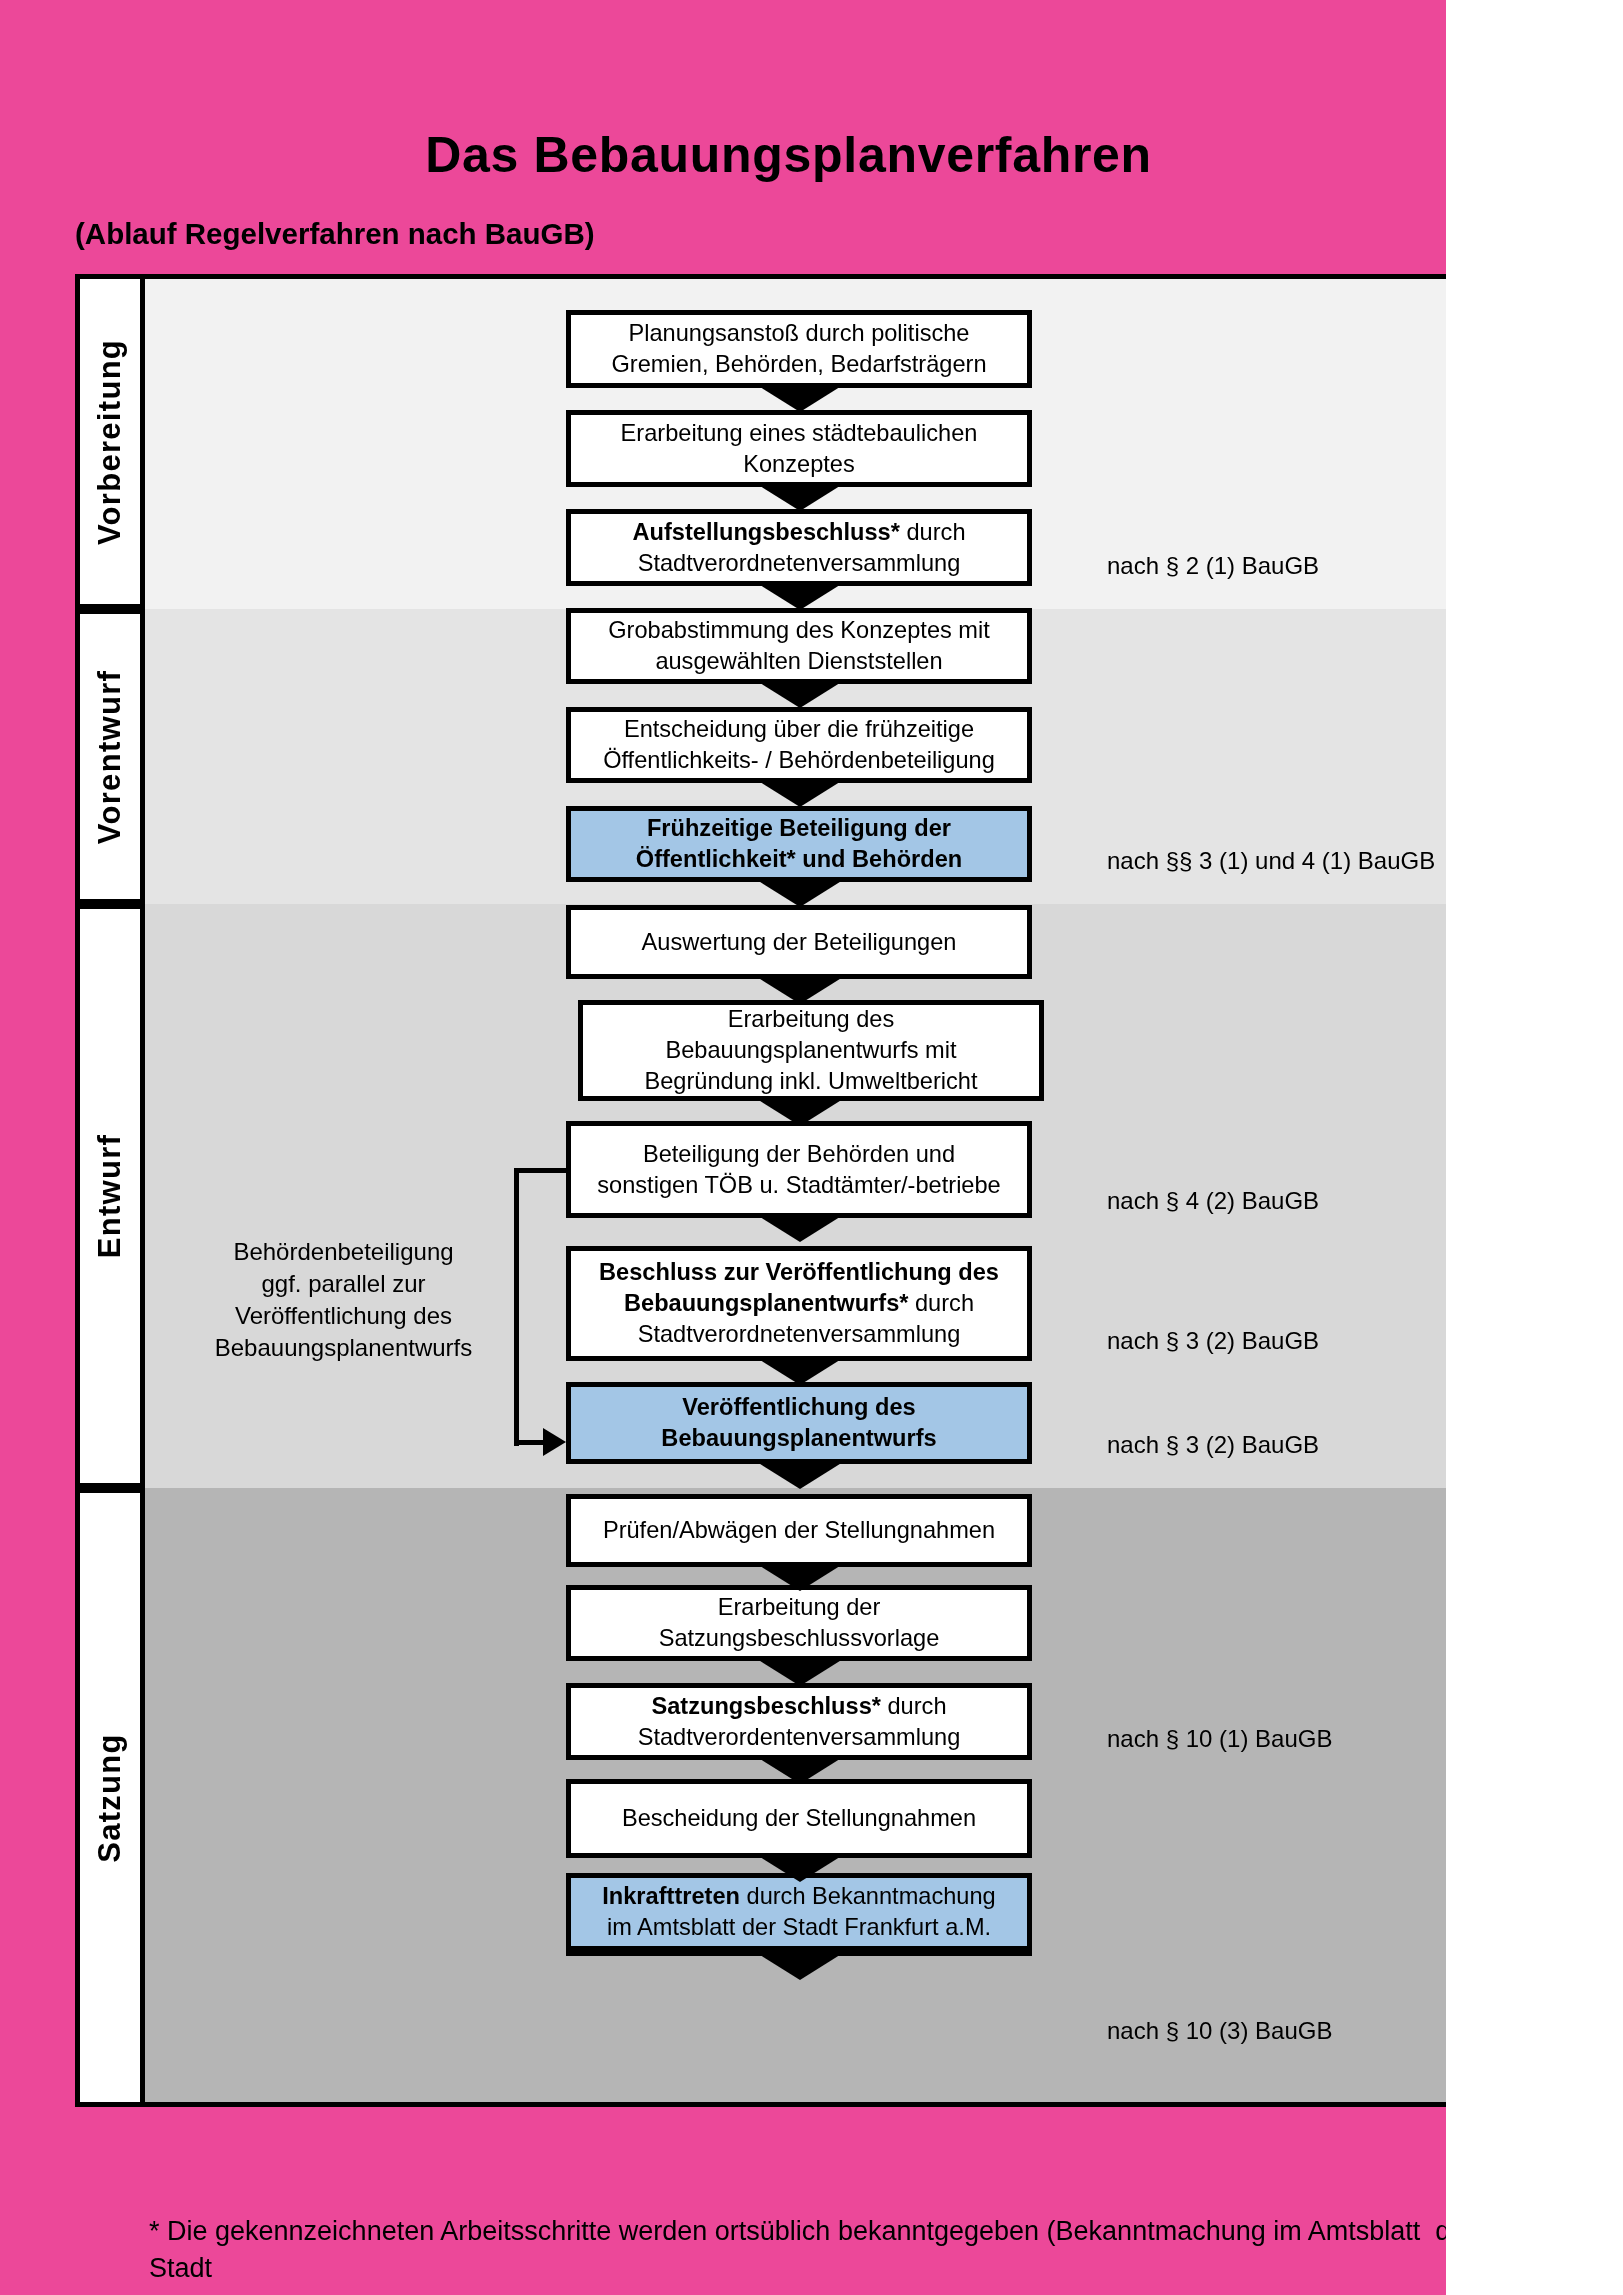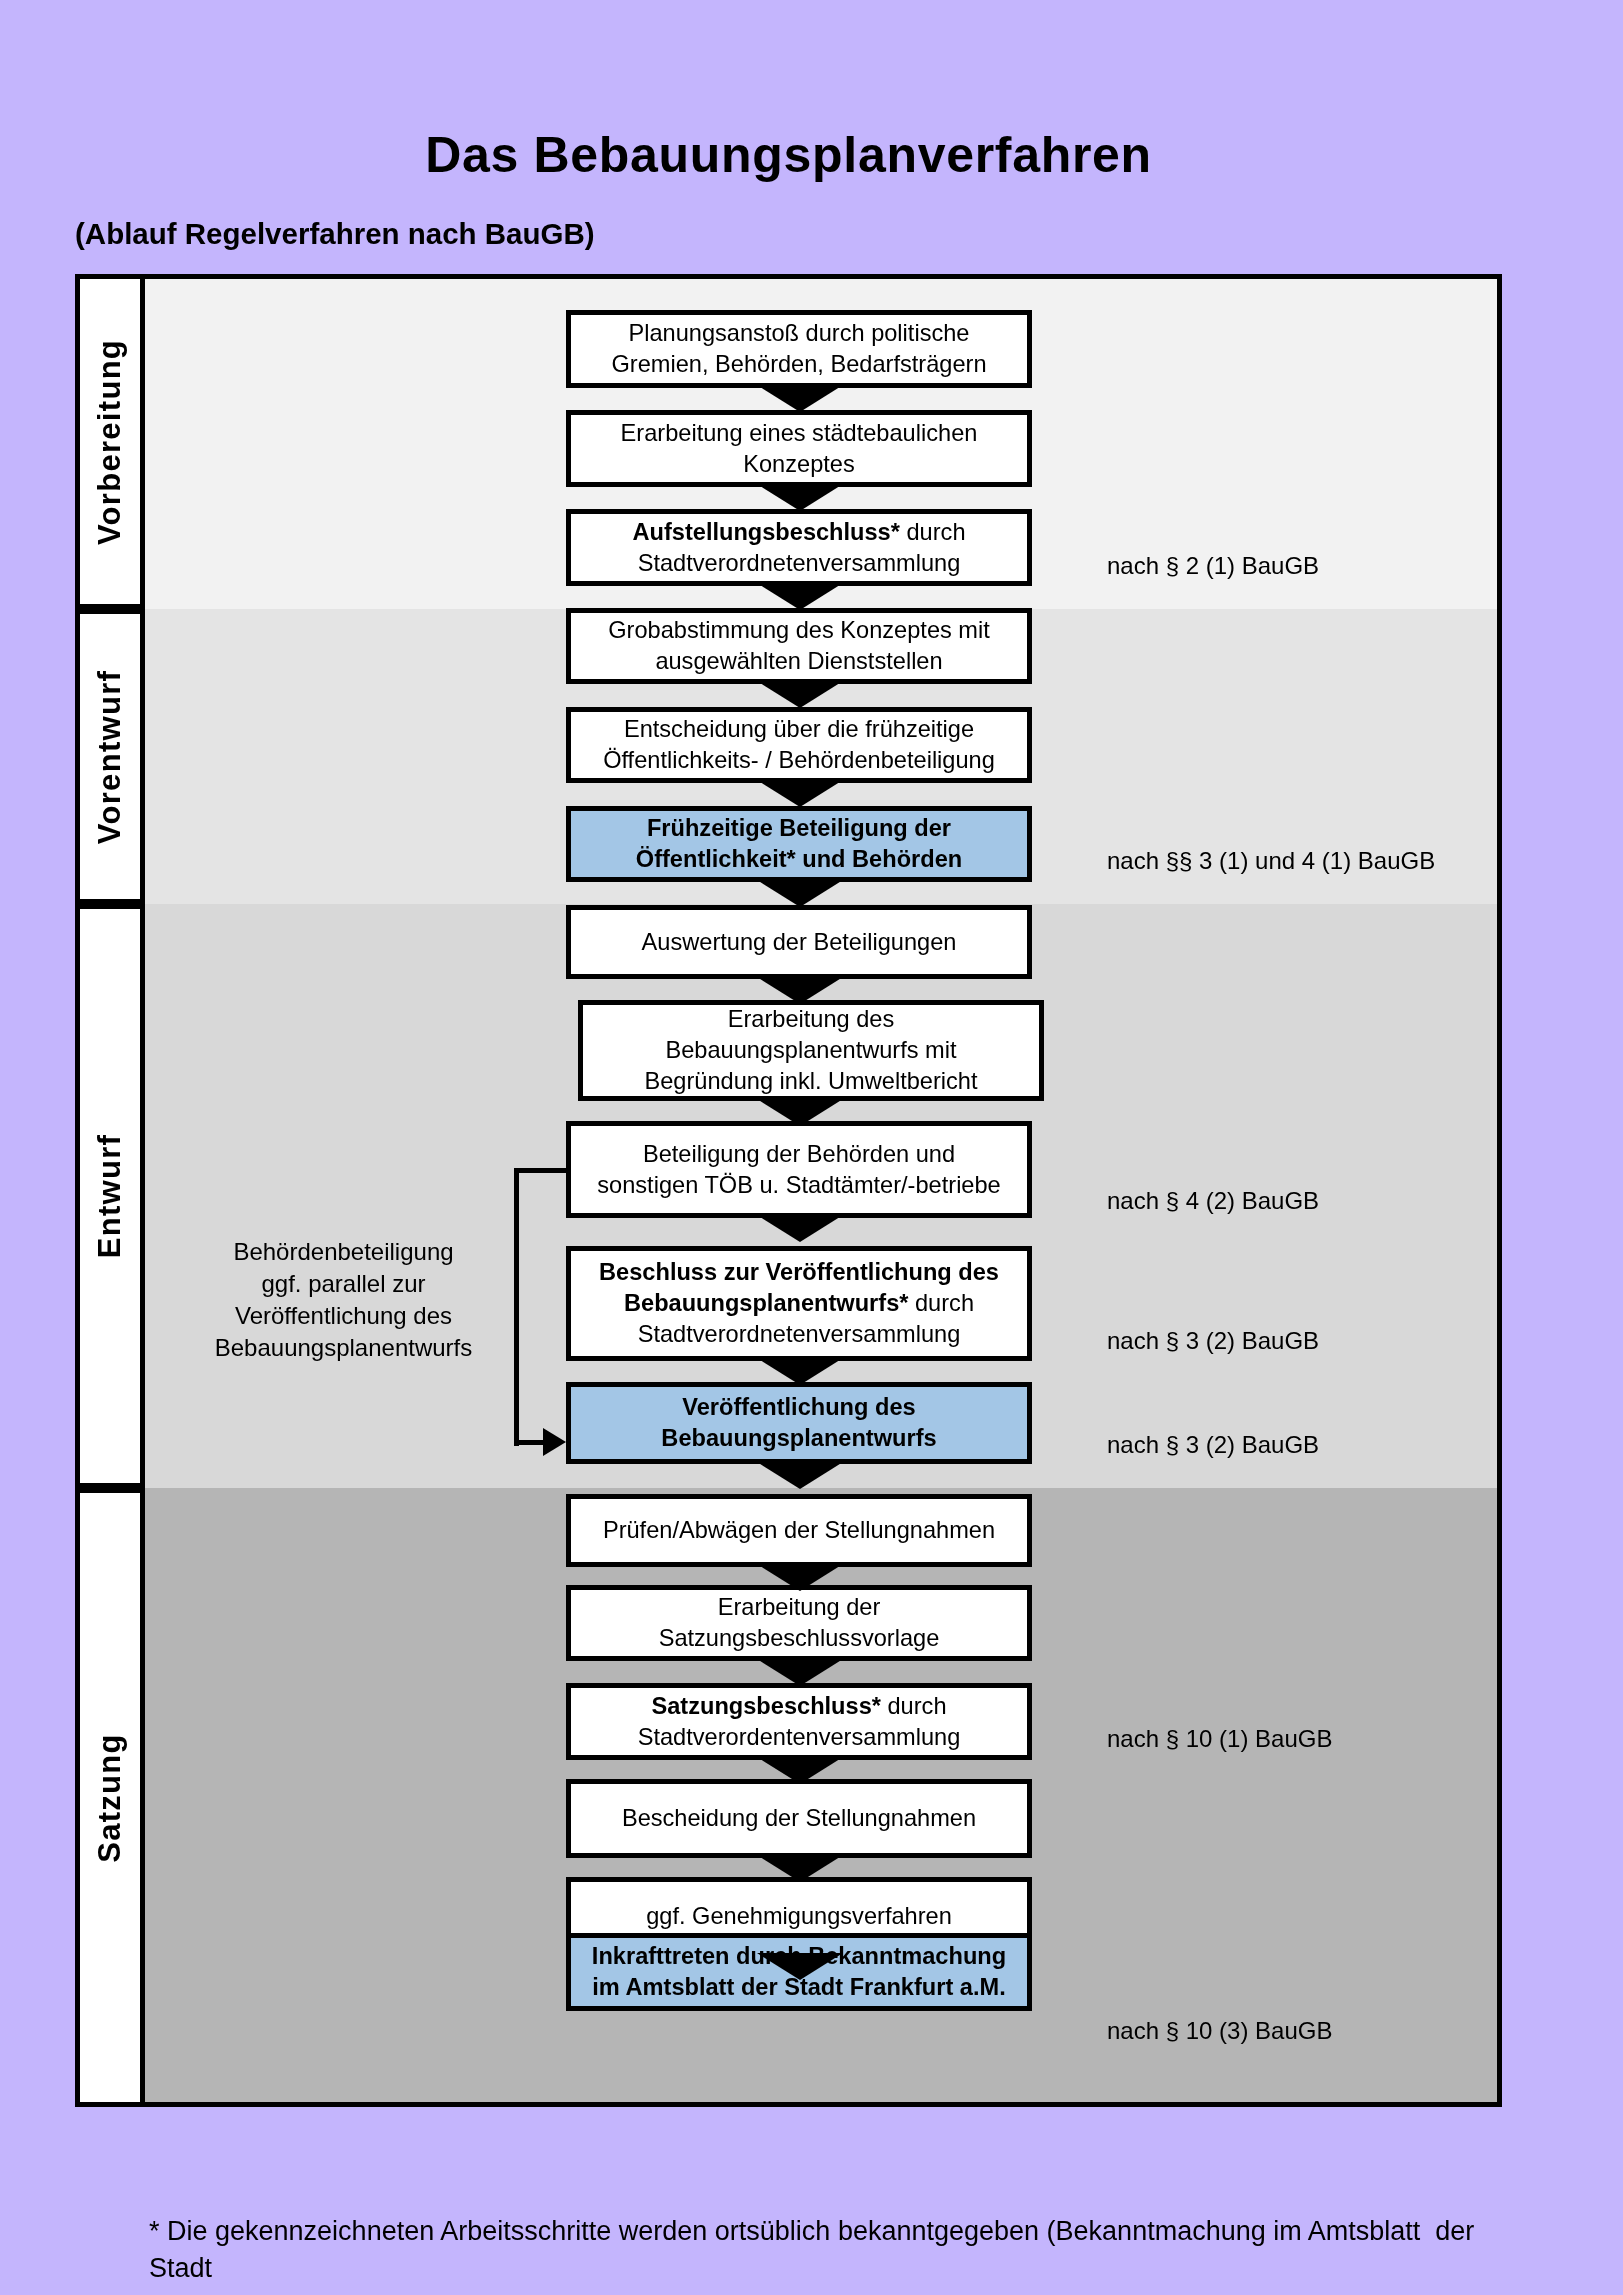"Das Bebauungsplanverfahren" .page { background: #c4b5fd -> #ec4899; width: 1623px -> 1446px }
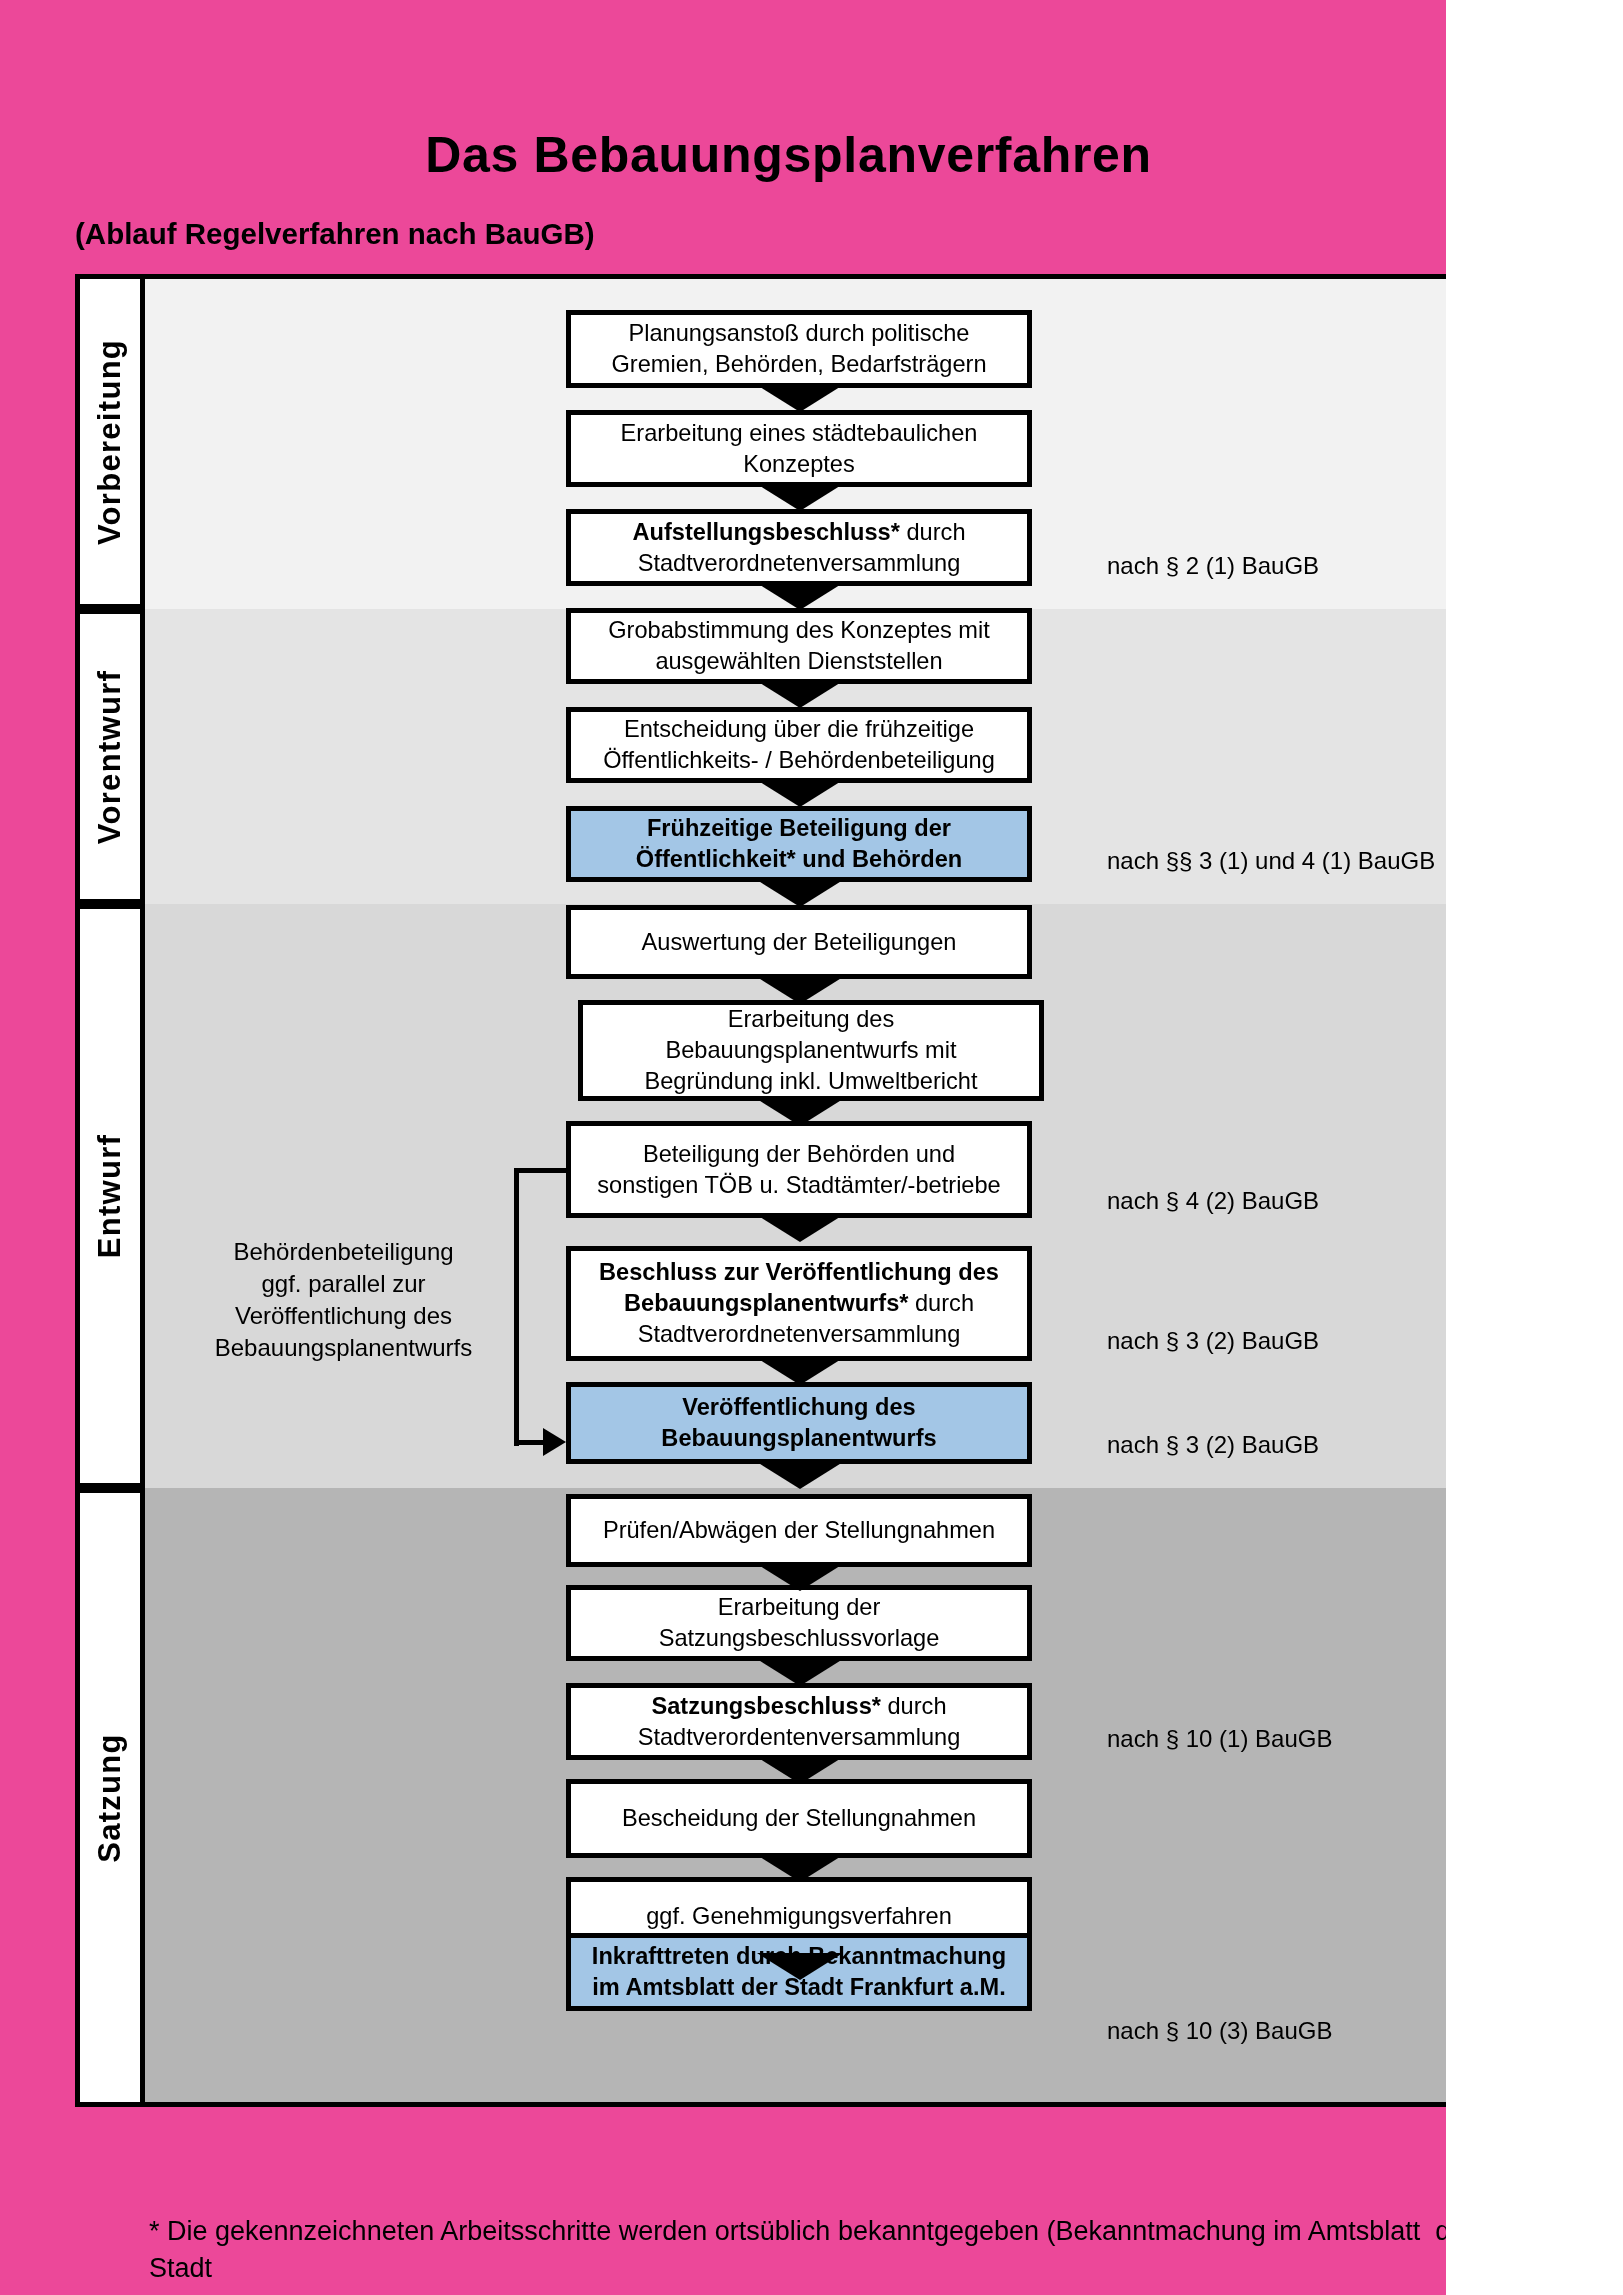"Inkrafttreten durch Bekanntmachung" div.fbox { font-weight: bold -> none; top: 1933px -> 1873px }
